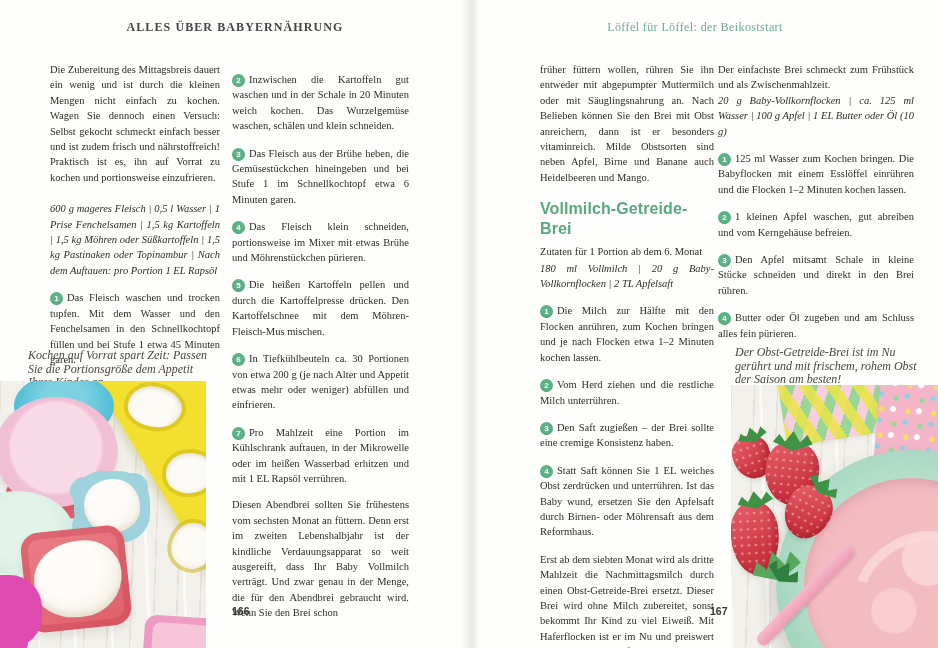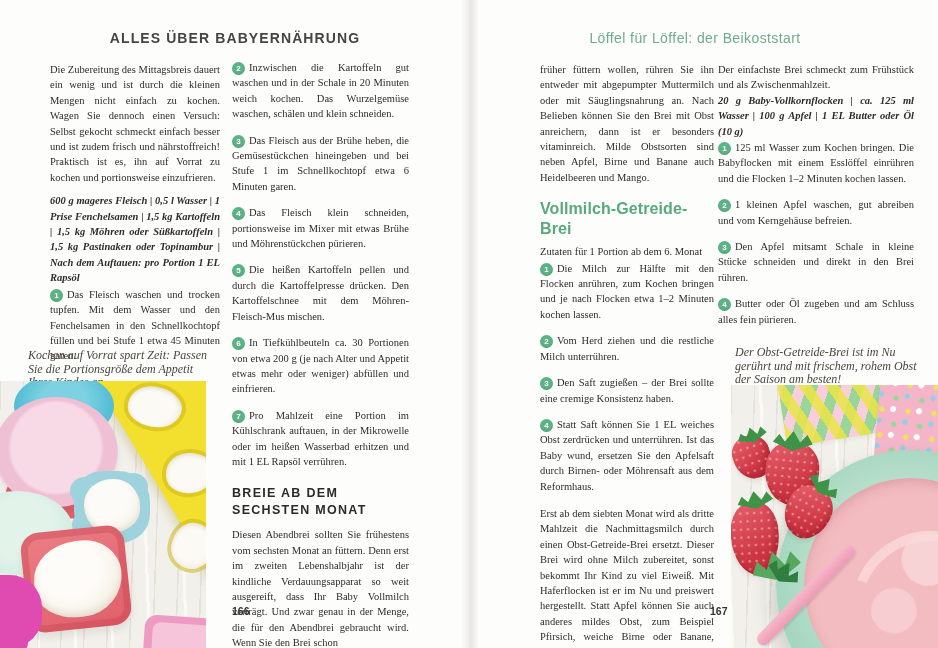"ALLES ÜBER BABYERNÄHRUNG" .runhead { font-family: Liberation Sans, sans-serif -> Liberation Serif, serif; font-size: 14px -> 12px; top: 30px -> 20px }
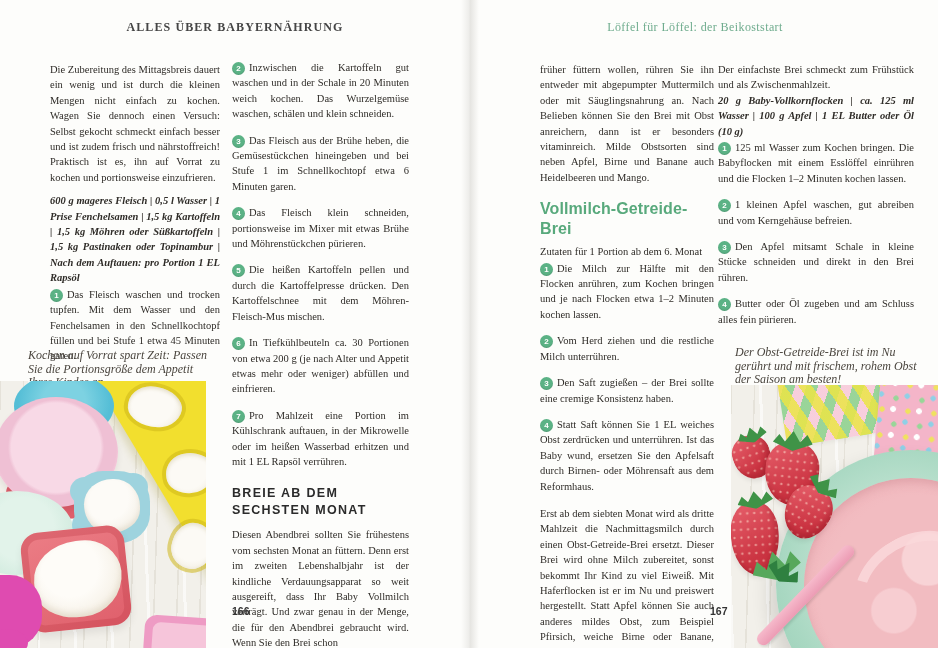"Die Zubereitung des Mittagsbreis dauert" p { margin-bottom: 8px -> 16px }
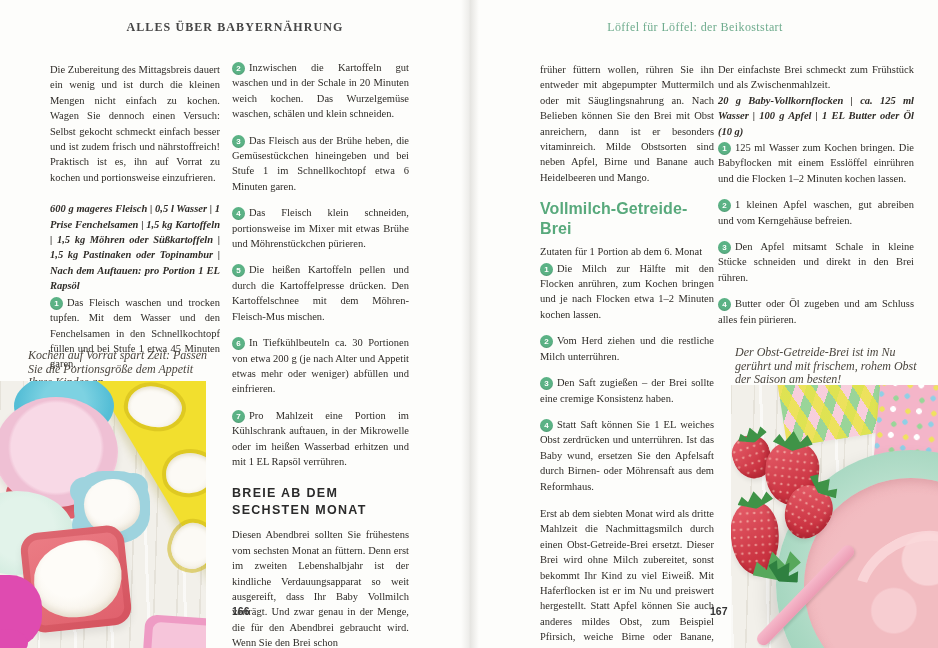"2 Inzwischen die Kartoffeln gut" .step { margin: 0 0 11px -> 12px 0 11px }
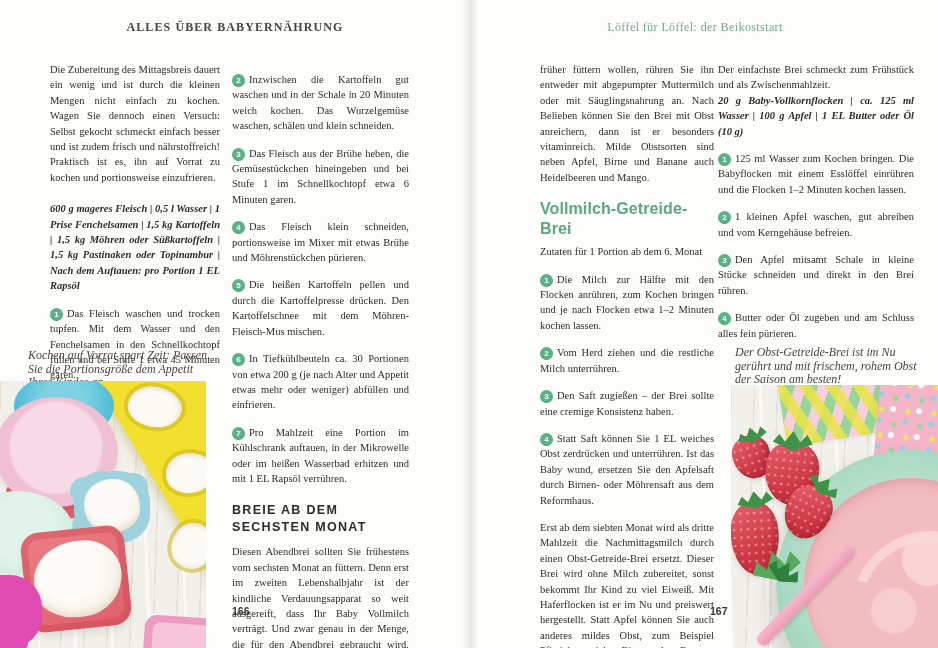"20 g Baby-Vollkornflocken | ca." .ingredients { font-weight: bold -> normal }
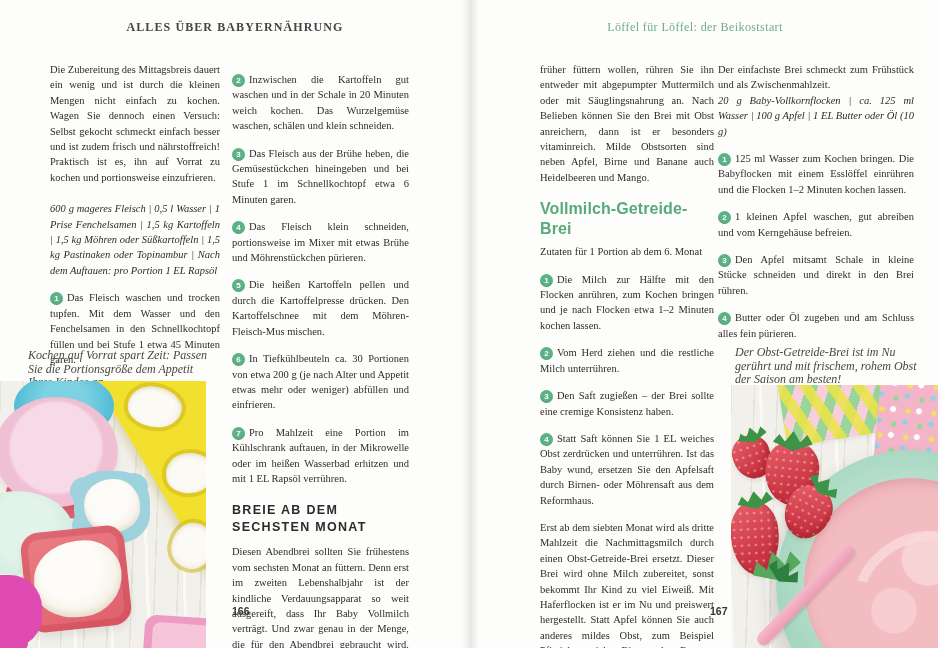"180 ml Vollmilch | 20" p.ingredients { html: none -> <p>180 ml Vollmilch | 20 g Baby-Vollkornflocken | 2 TL Apfelsaft</p> }
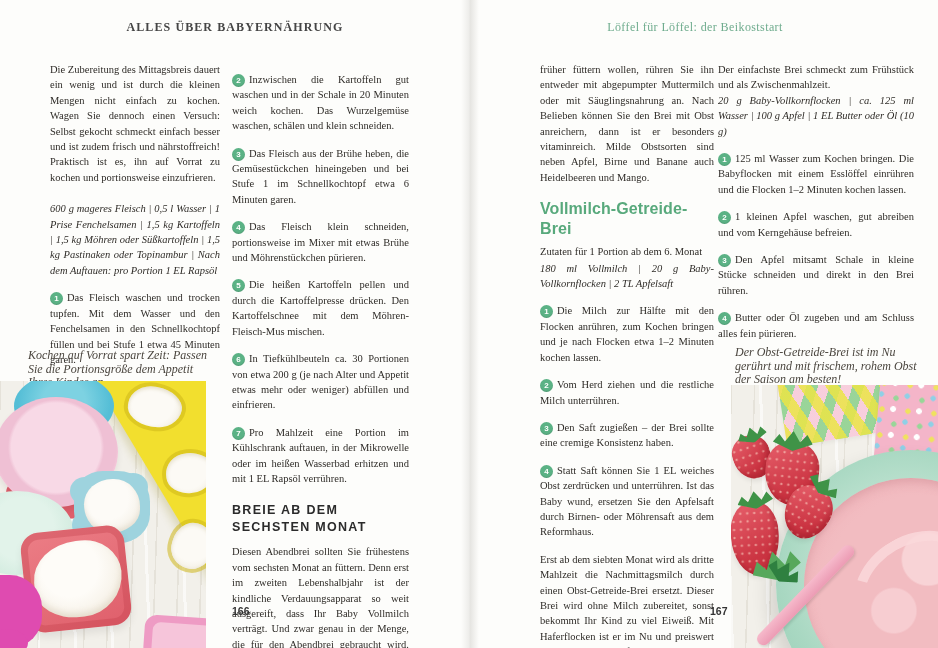"BREIE AB DEM SECHSTEN MONAT" h2.sub { html: <h2>BREIE AB DEM SECHSTEN MONAT</h2> -> none }
